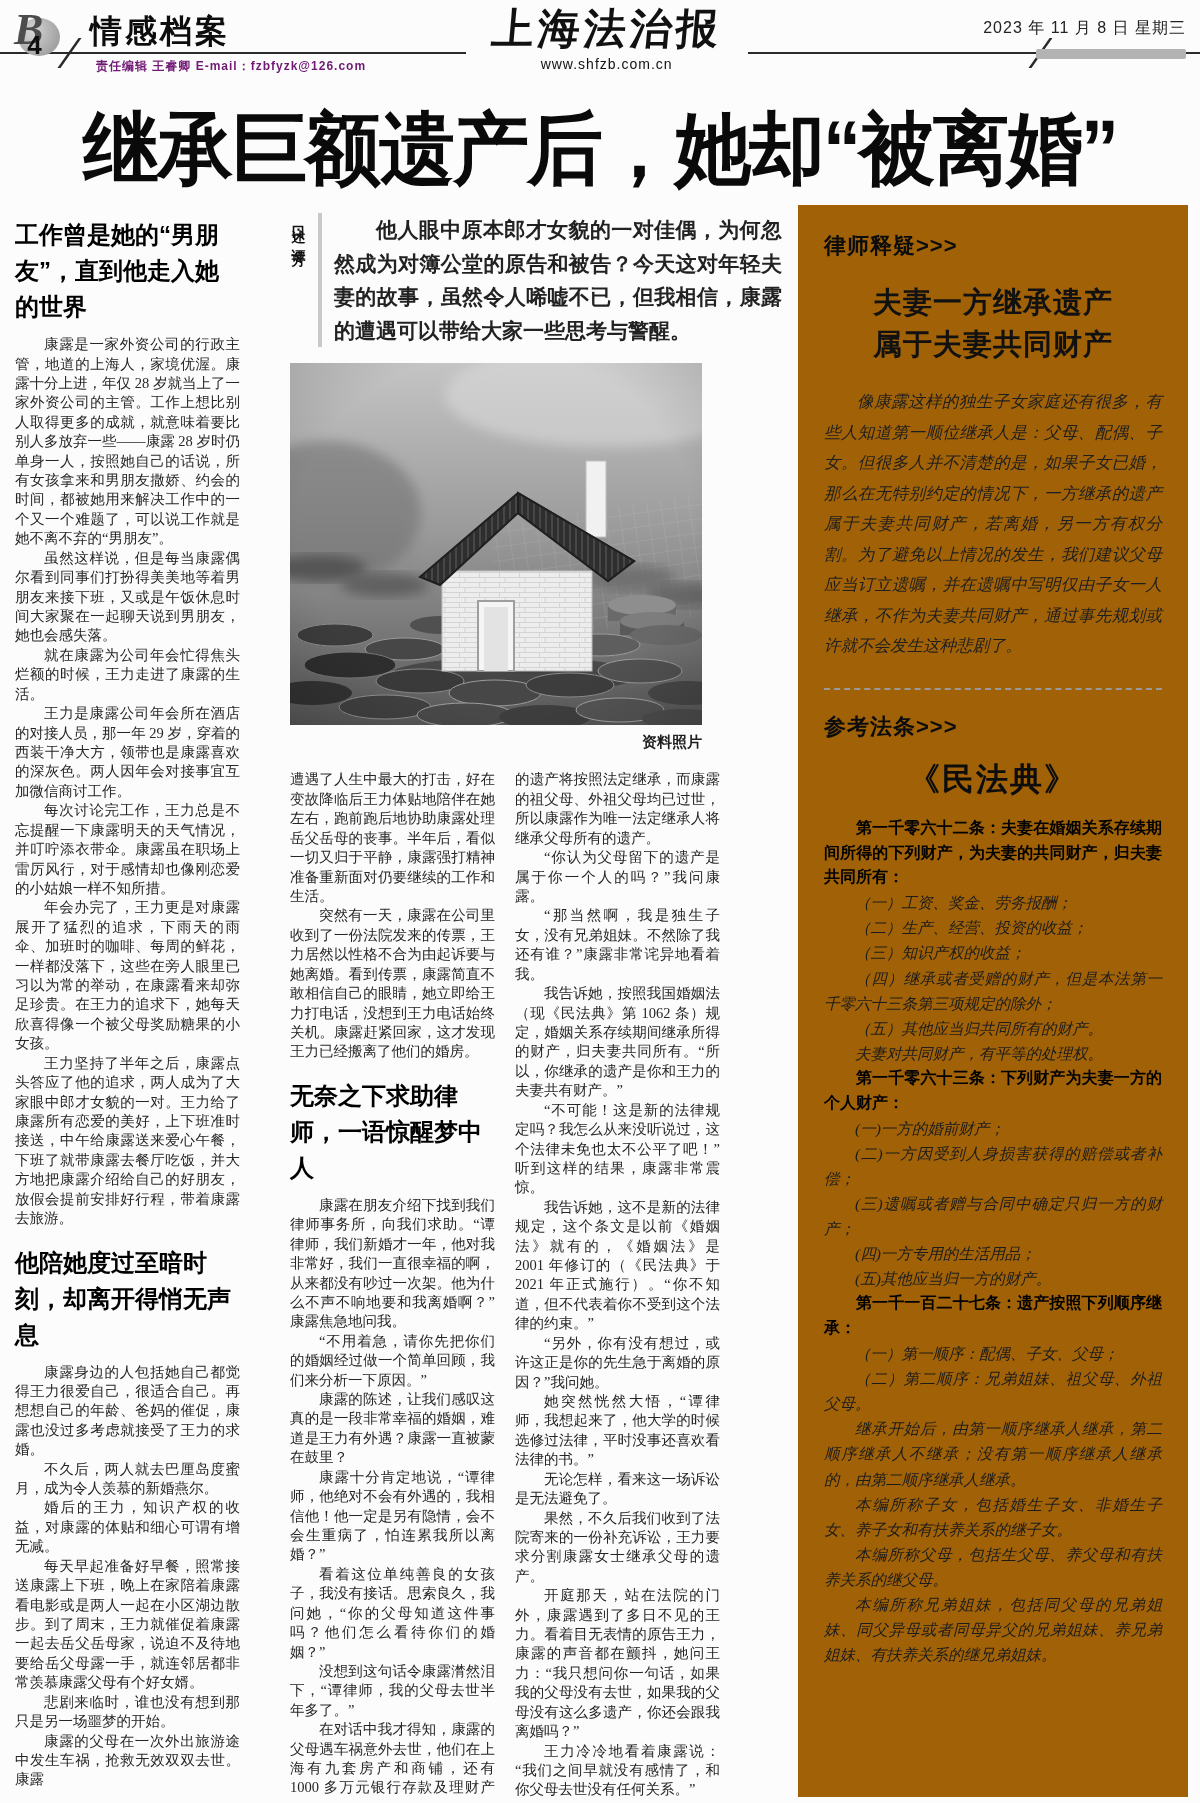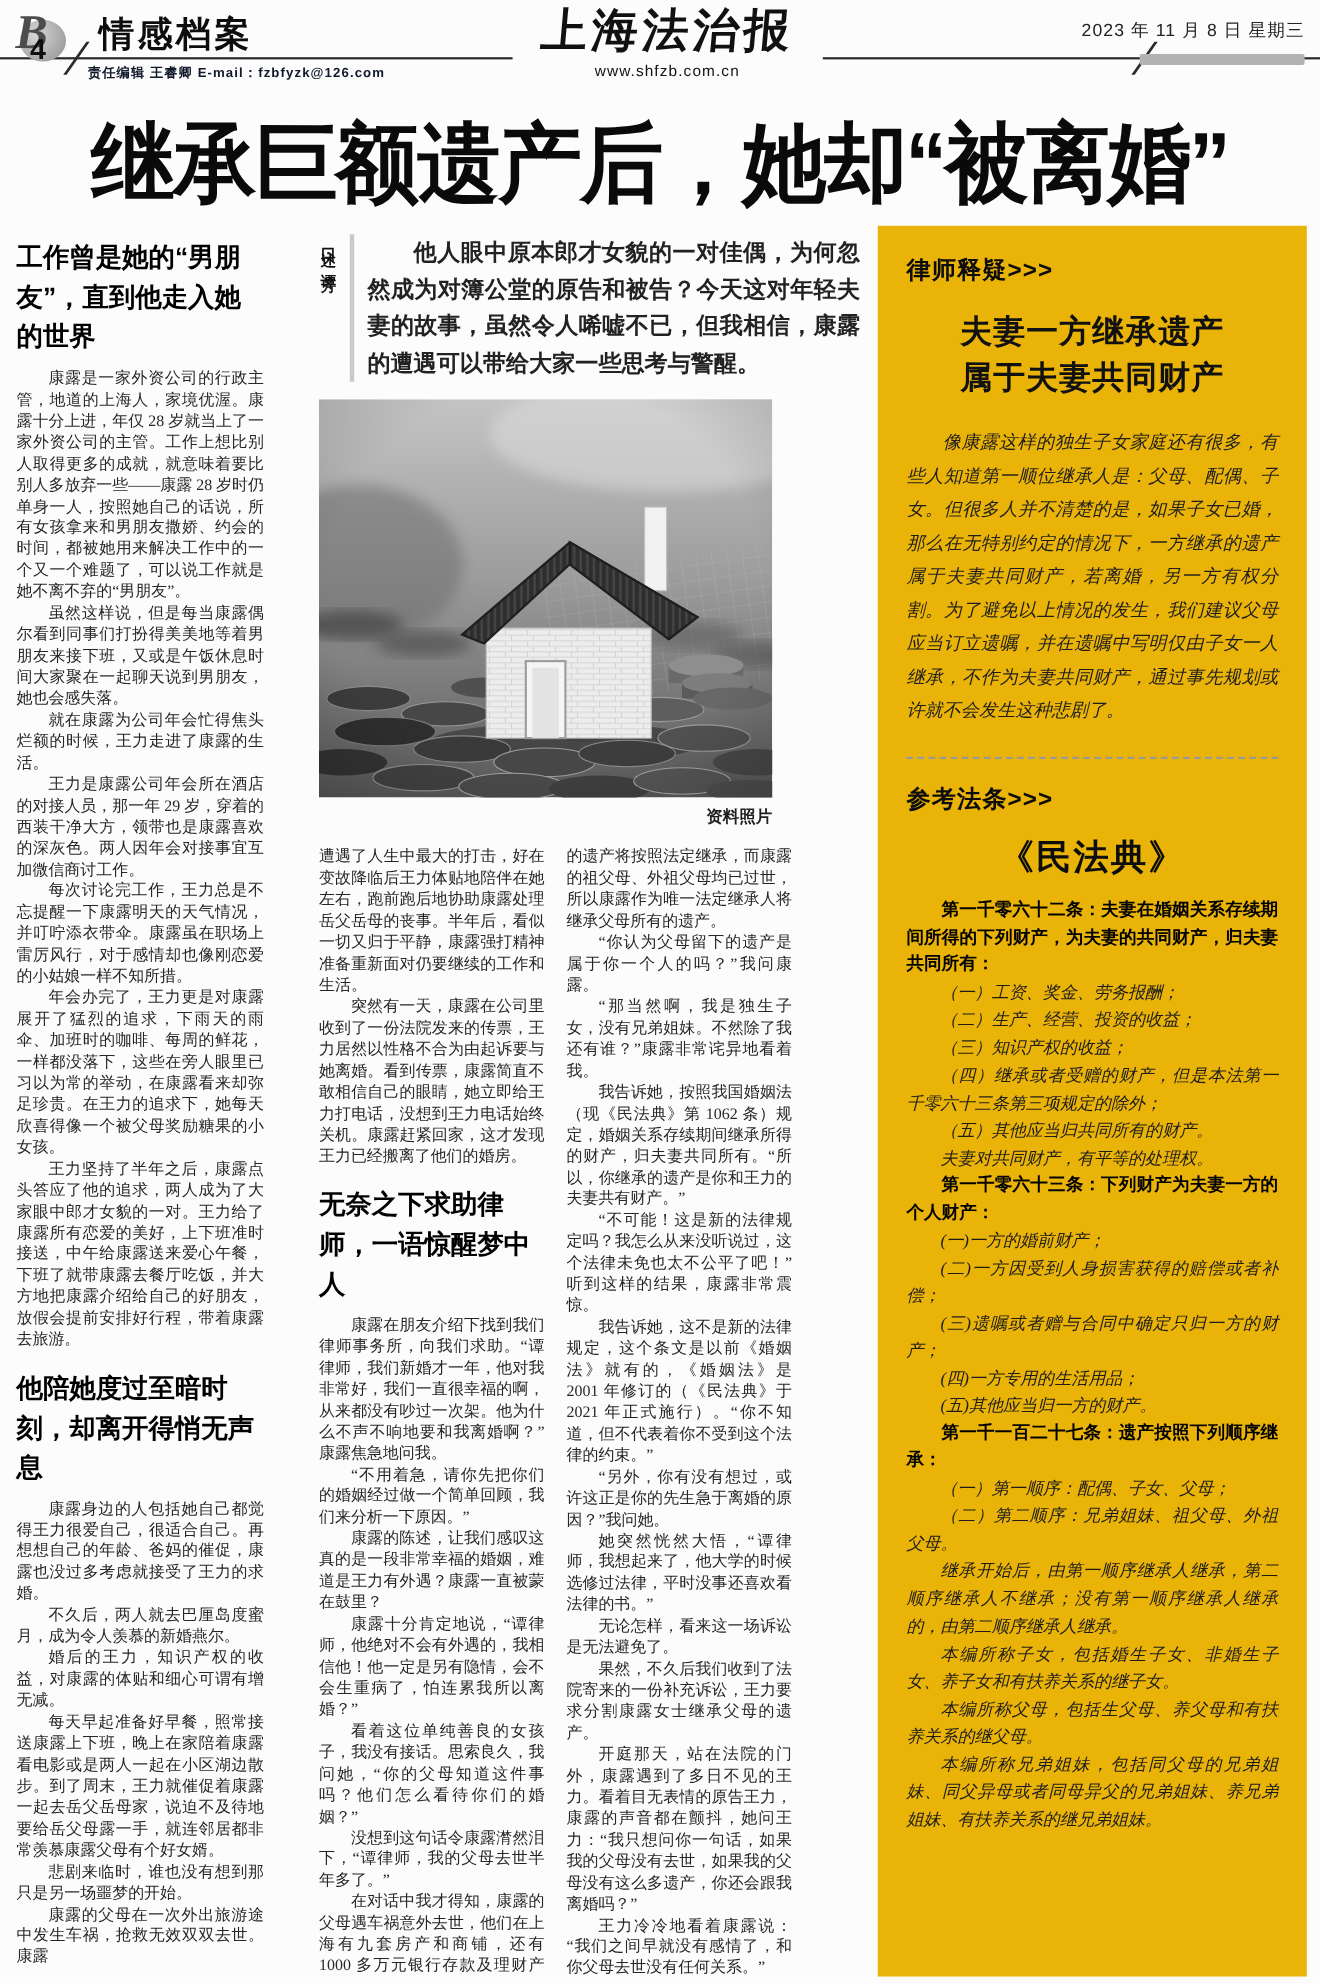"责任编辑 王睿卿 E-mail：fzbfyzk@126.com" .editor-line { color: #0f172a -> #701a75; left: 80px -> 96px }
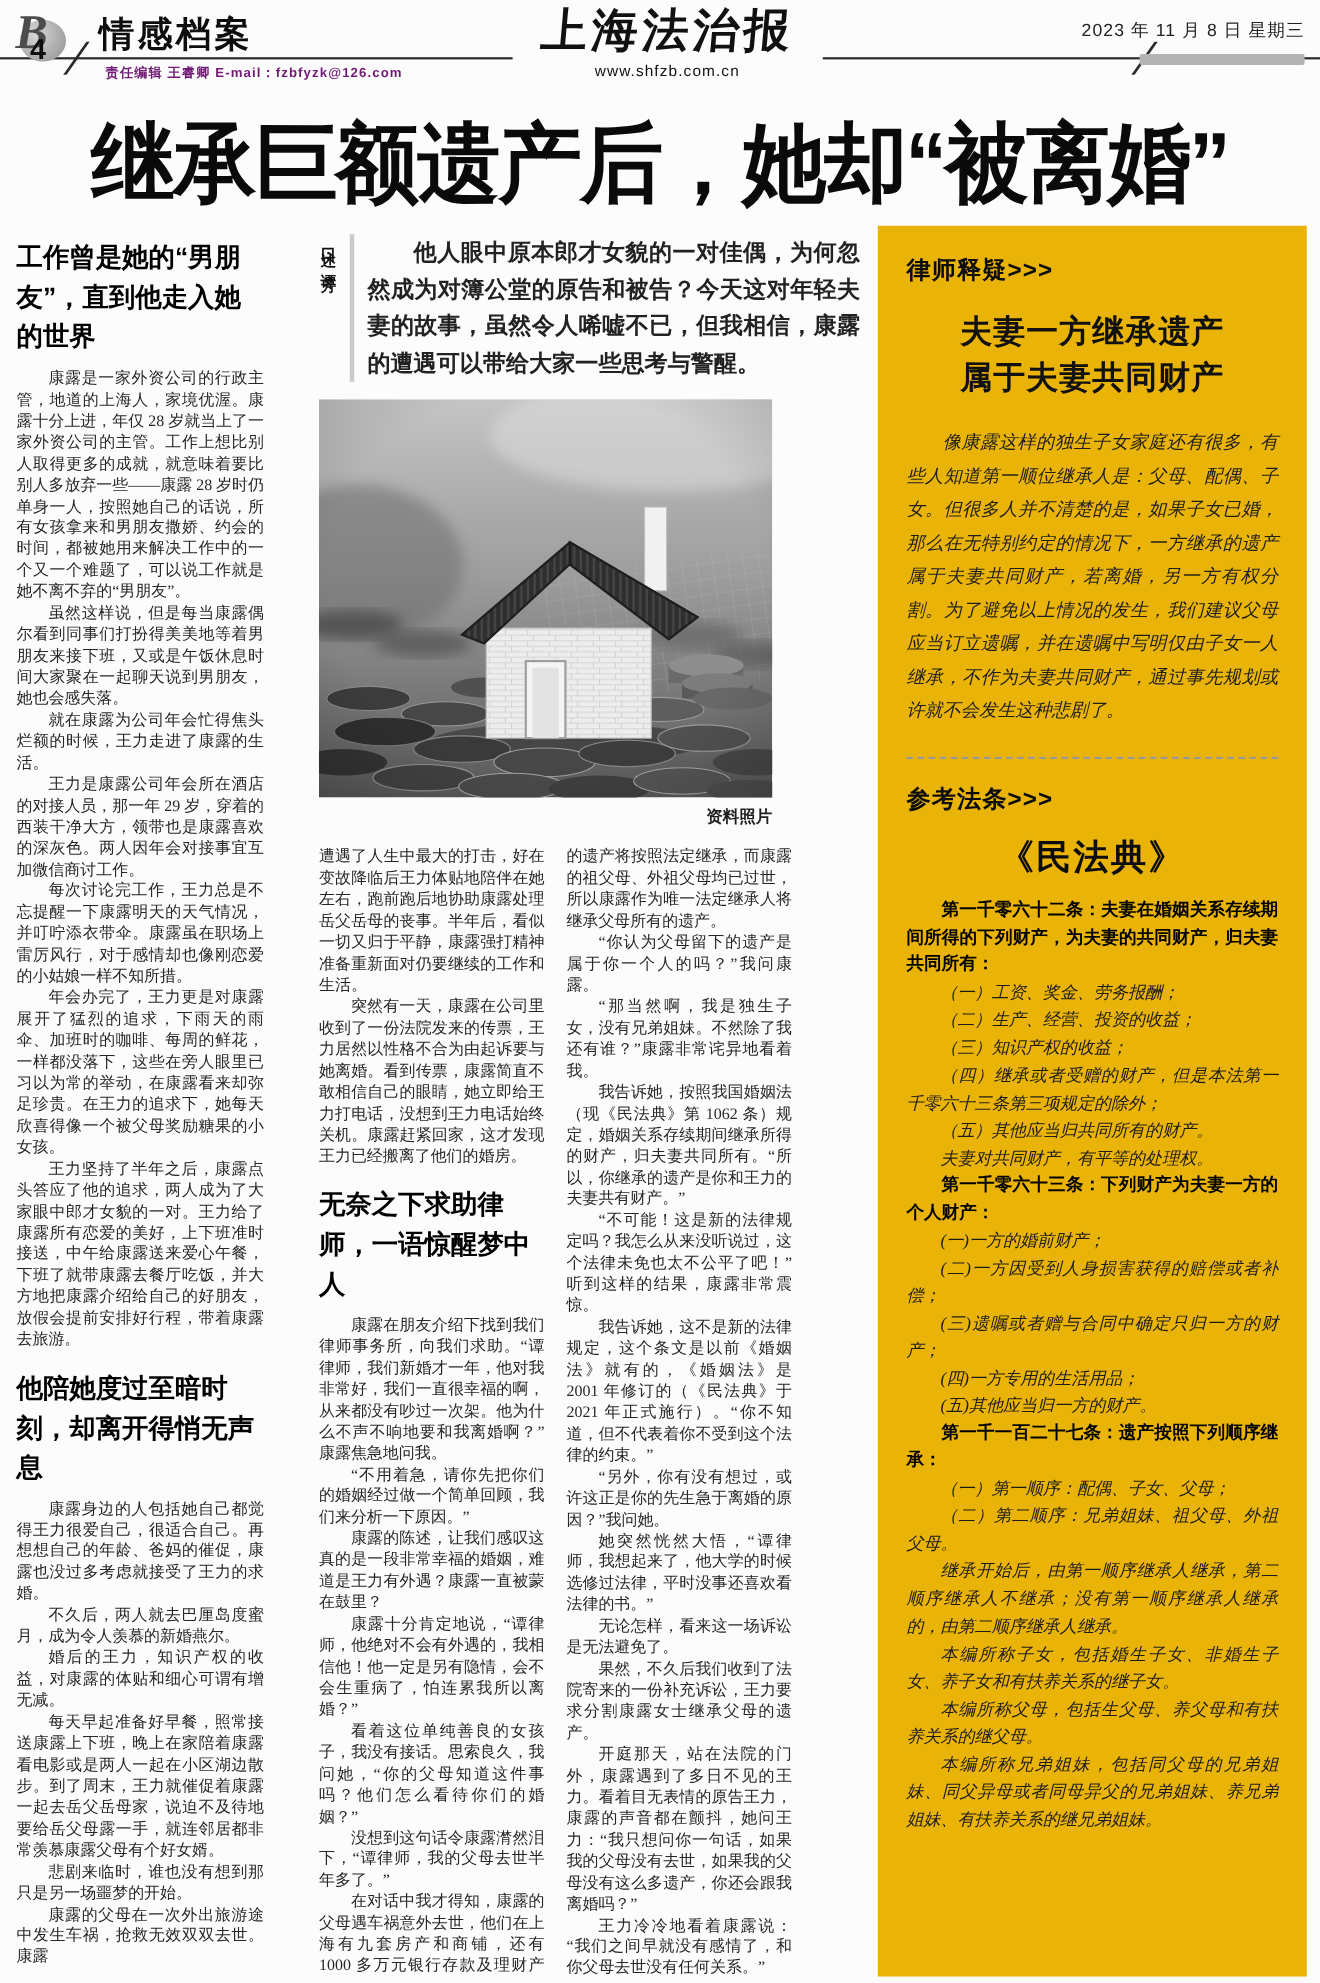"律师释疑>>>" .sidebar { background: #eab308 -> #a16207 }
